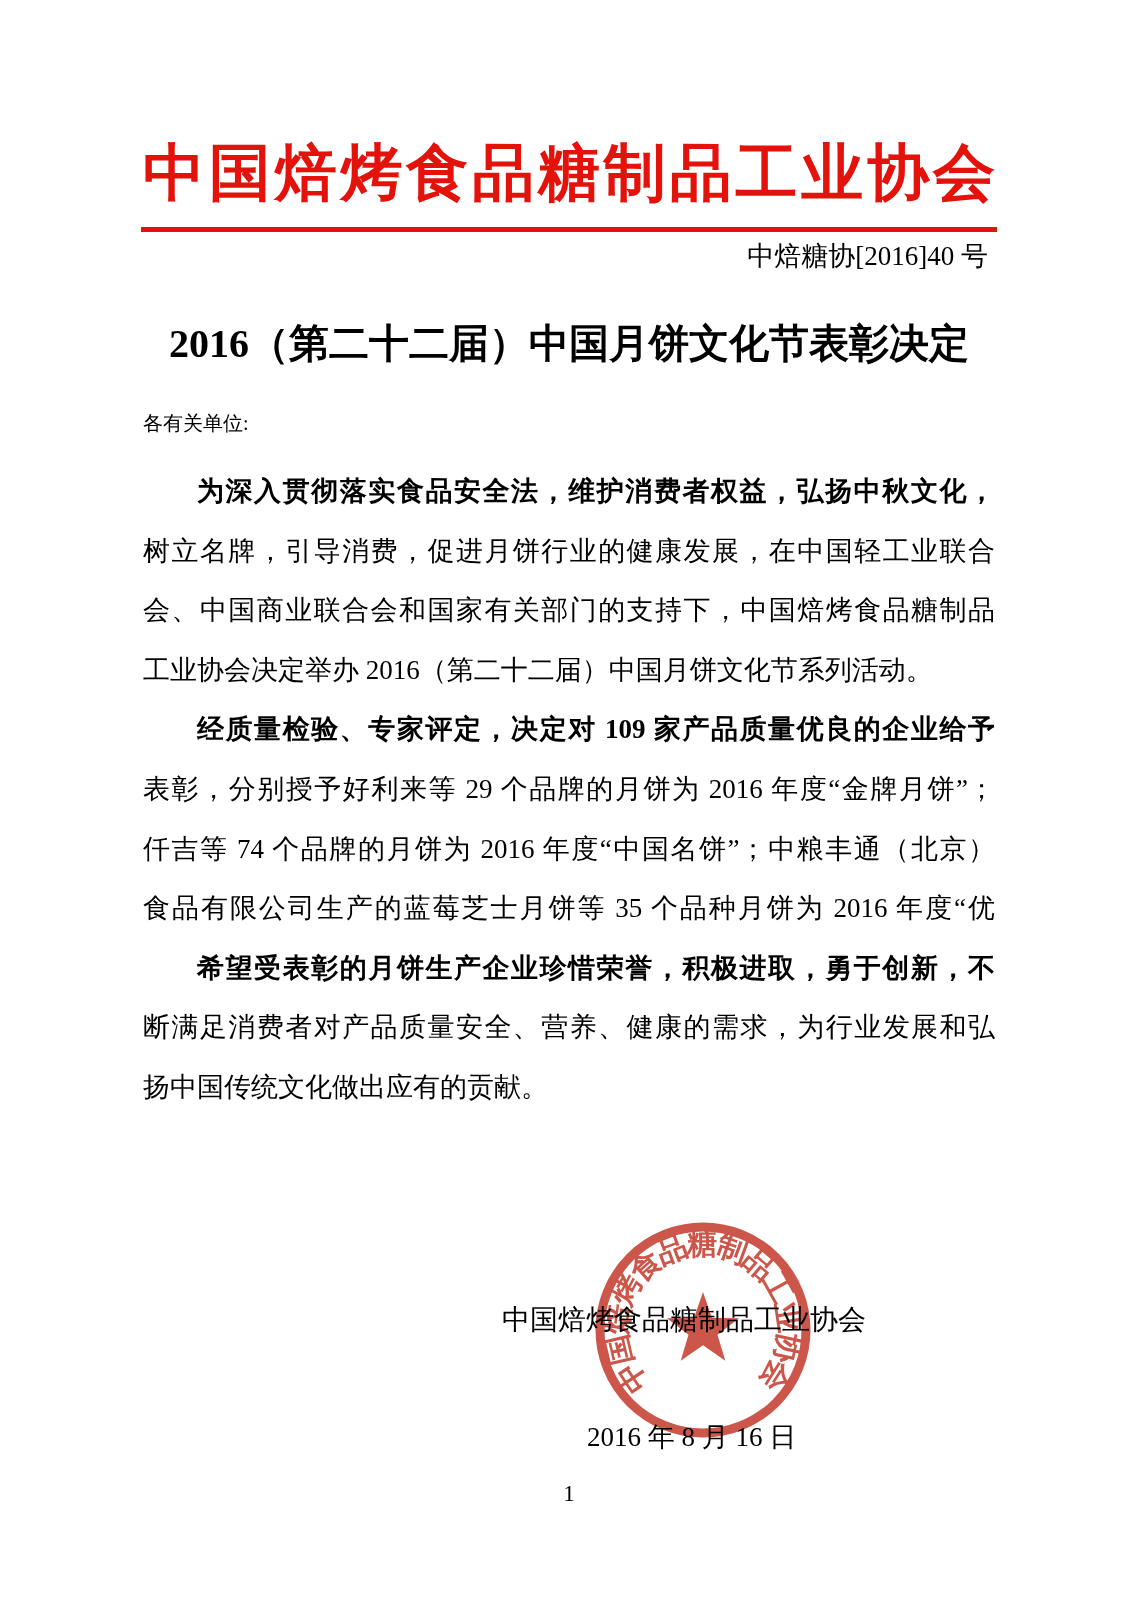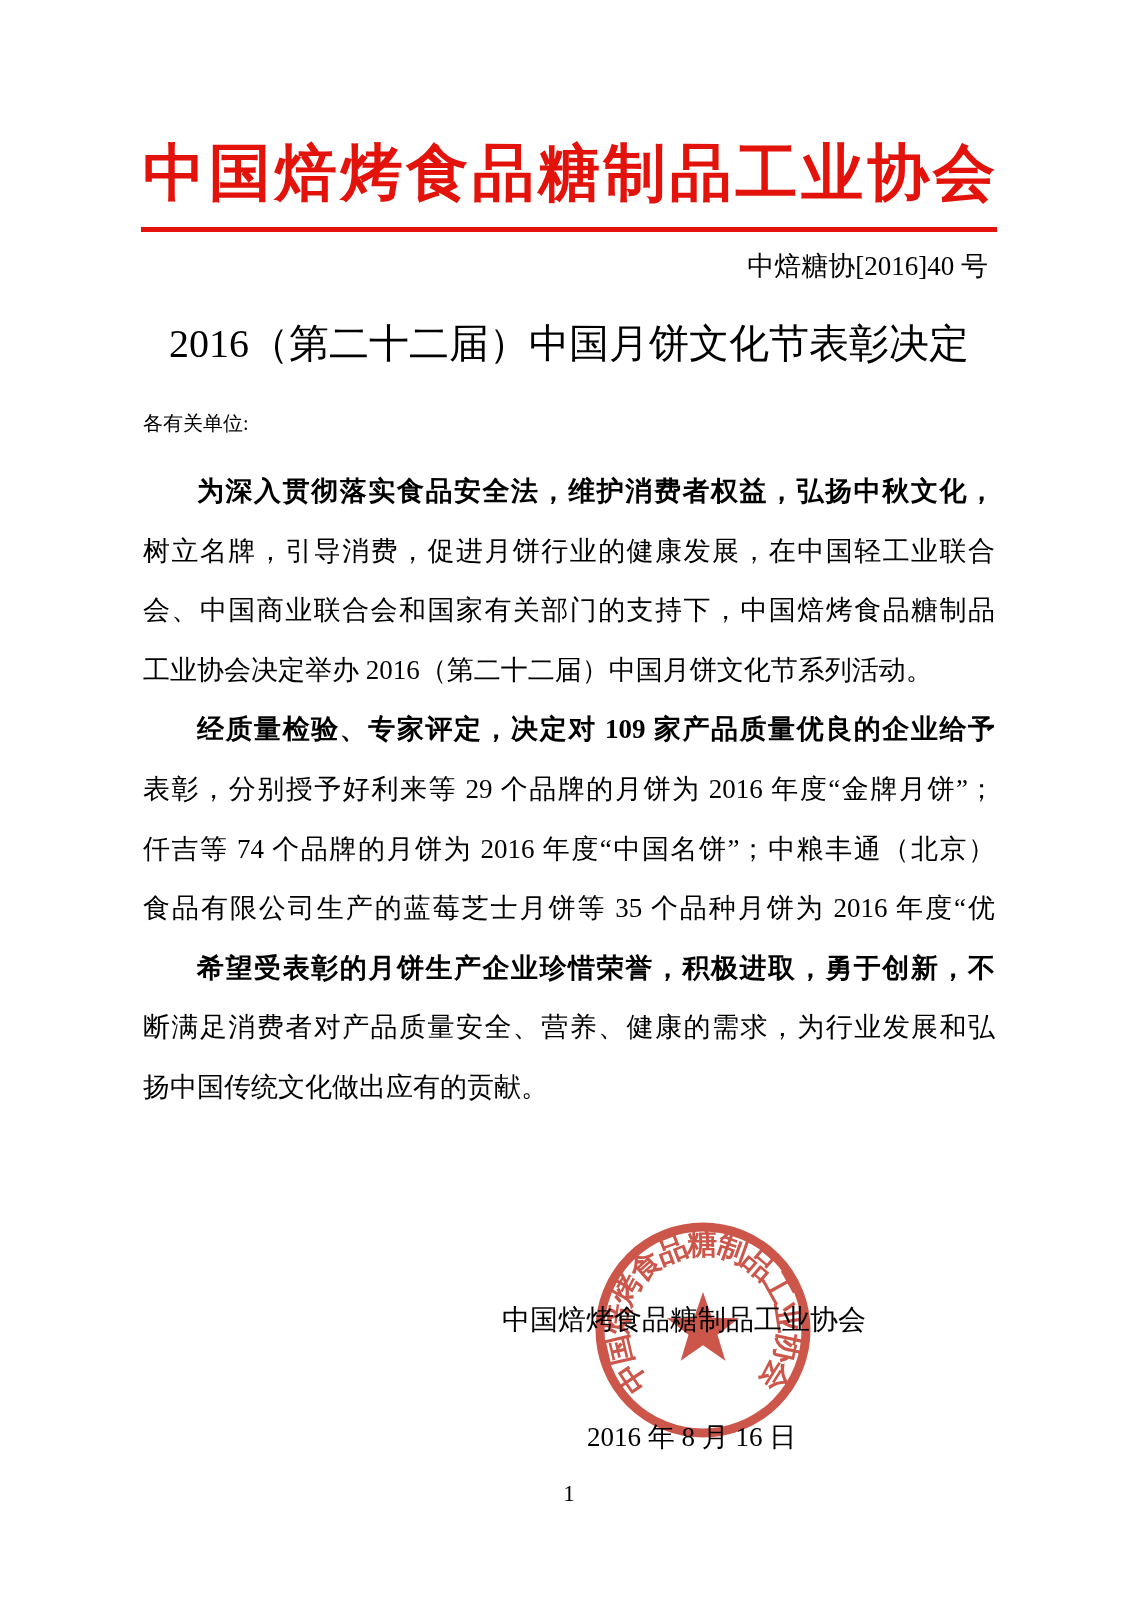"中焙糖协[2016]40 号" .doc-number { top: 246px -> 236px }
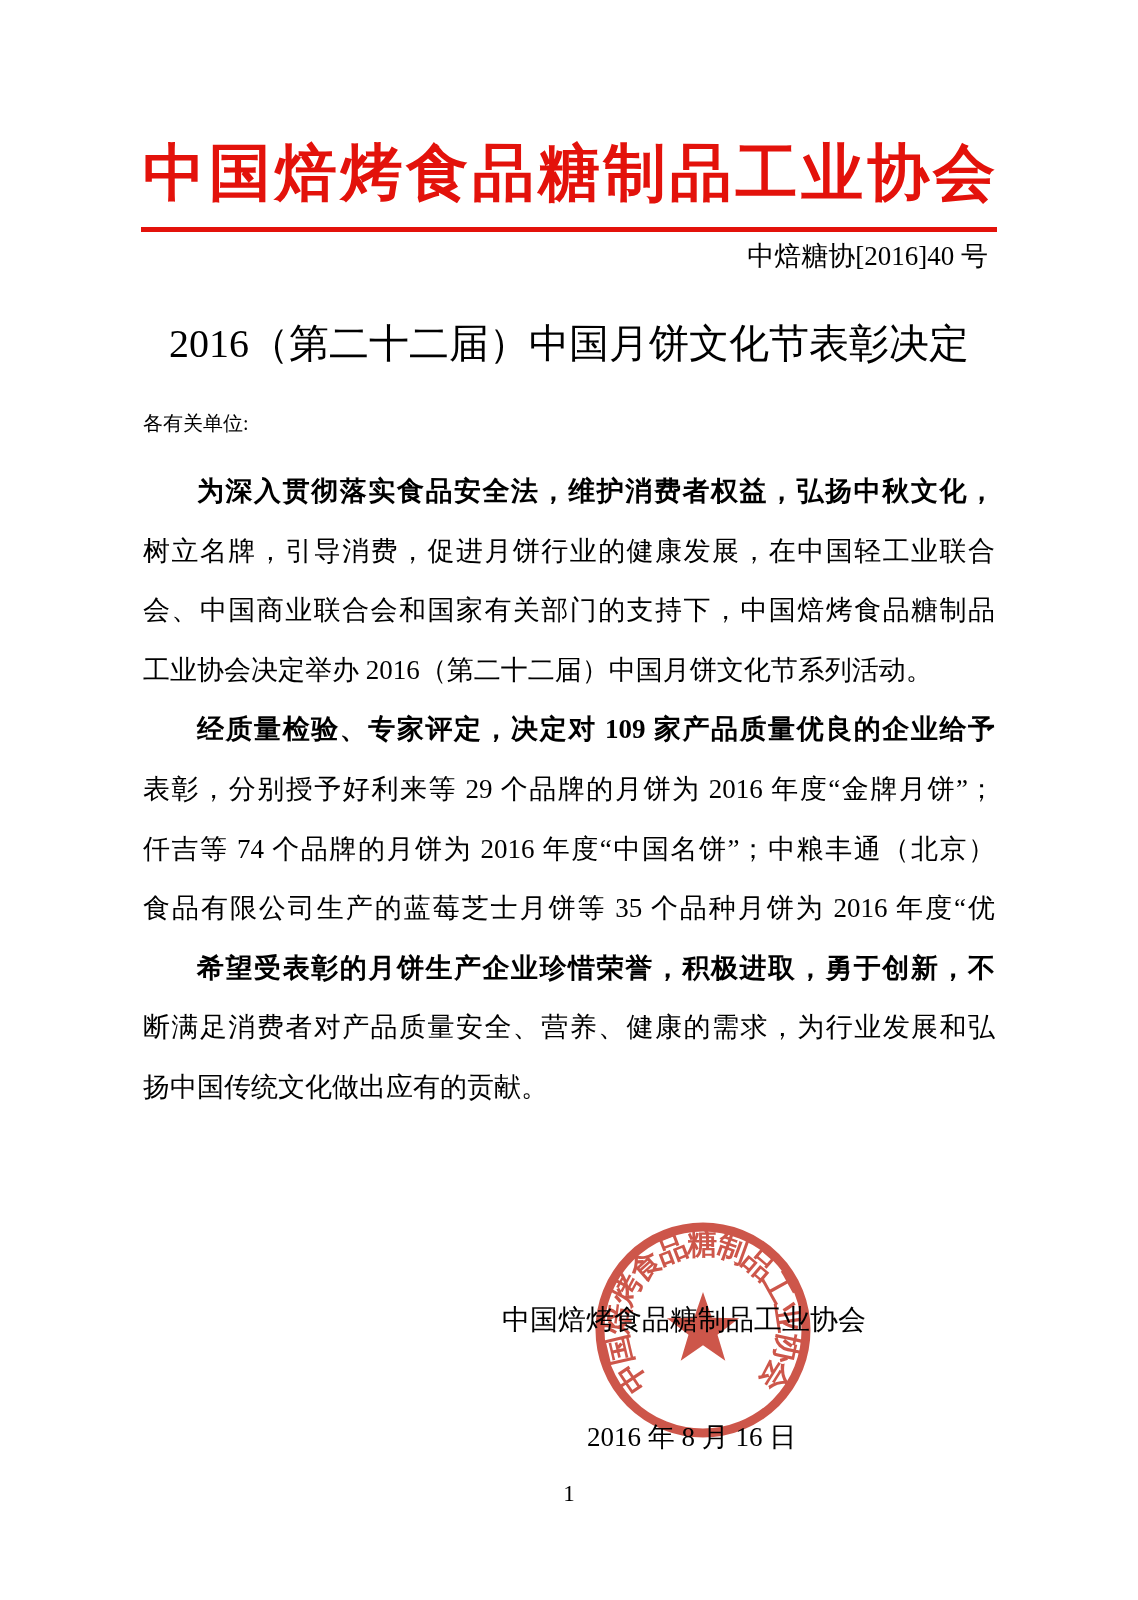"2016（第二十二届）中国月饼文化节表彰决定" .doc-title { font-weight: 400 -> 700 }
